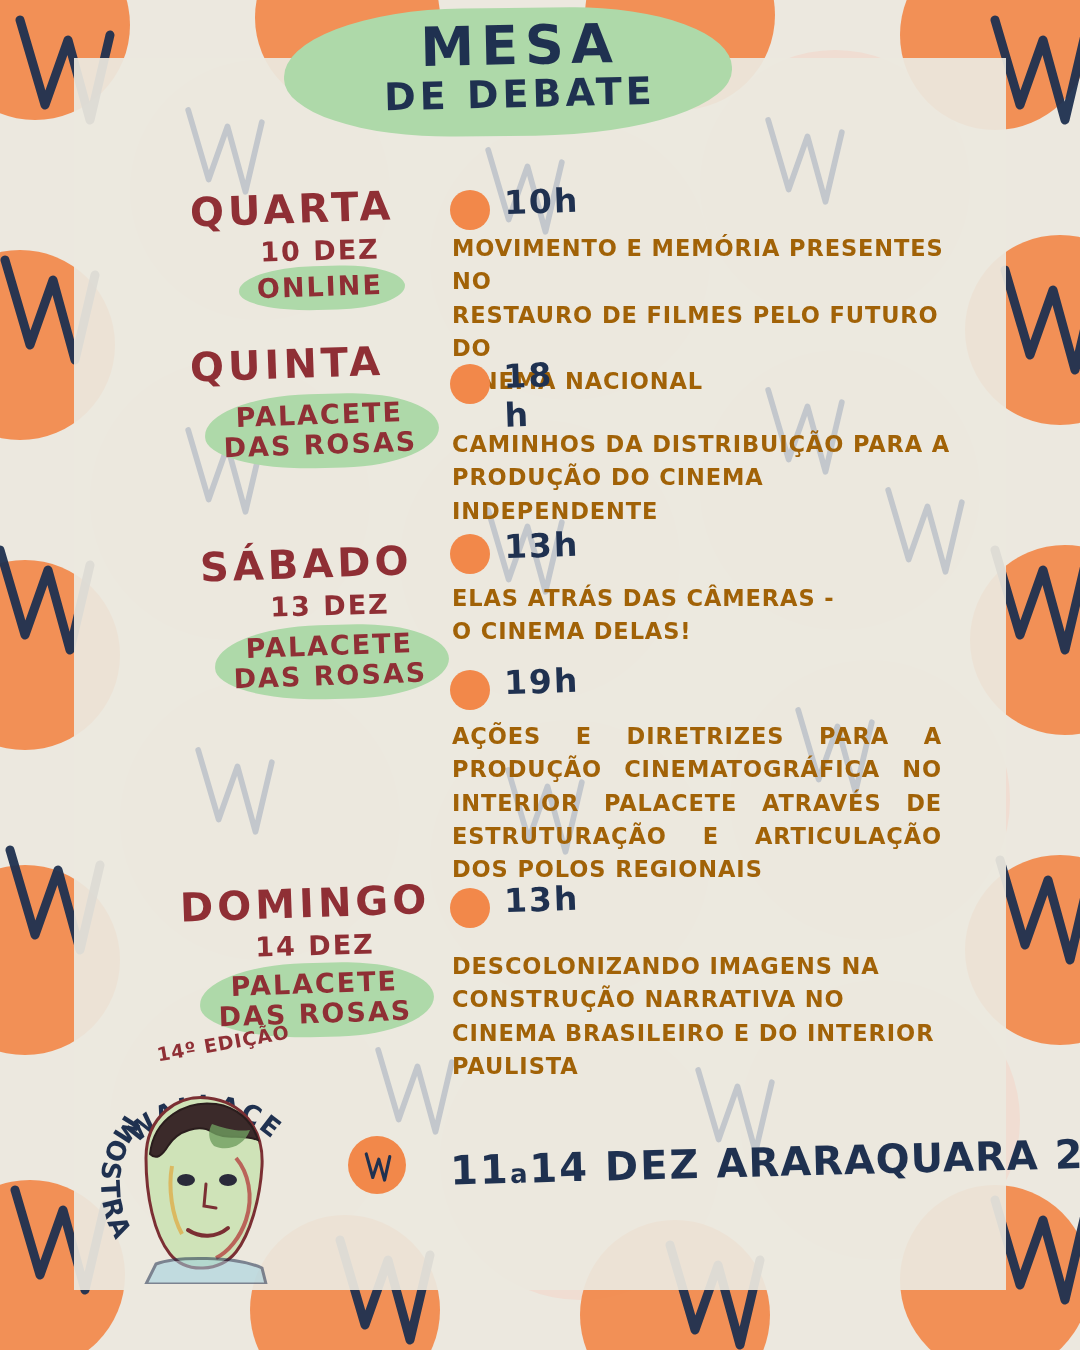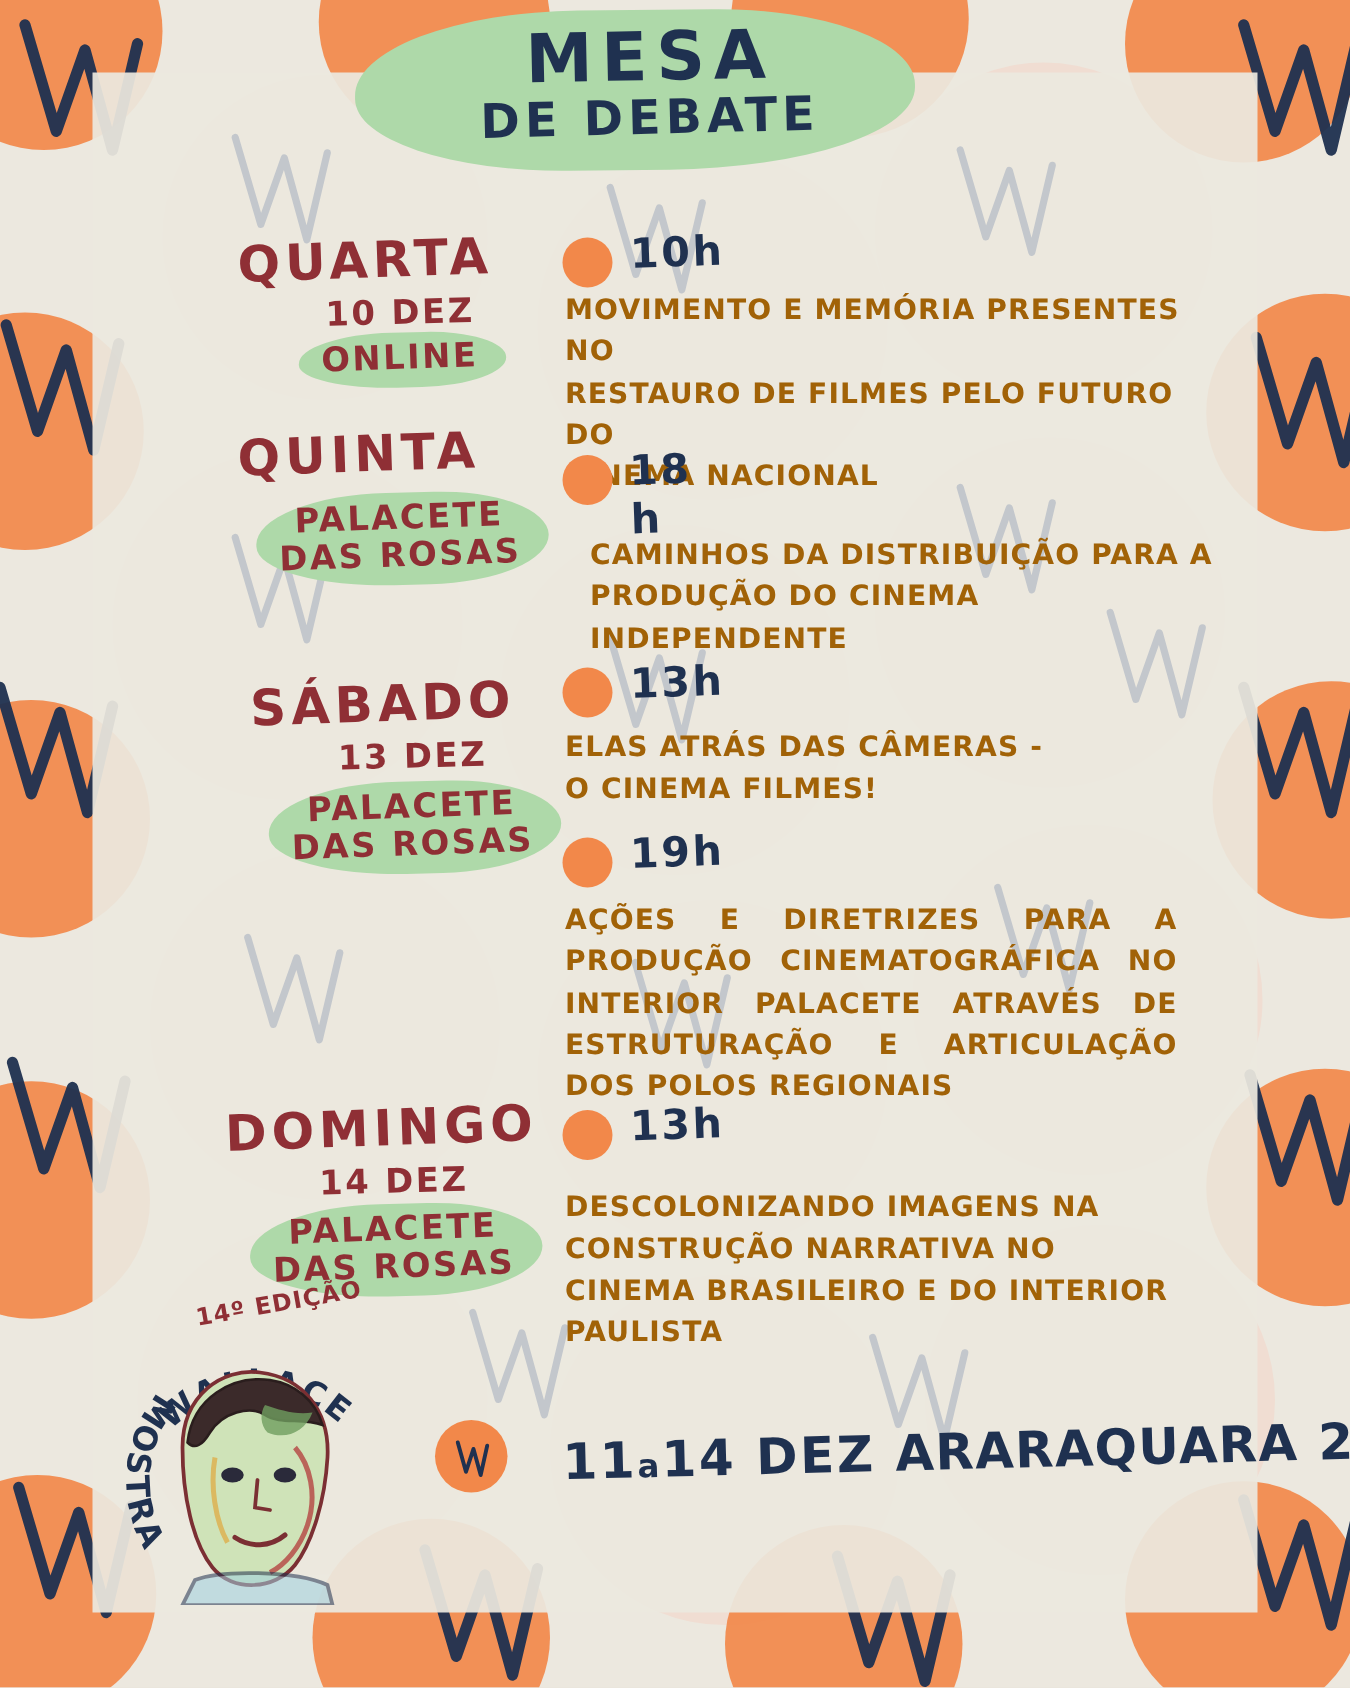"CAMINHOS DA DISTRIBUIÇÃO PARA A" div.slot-desc { margin-left: 20px -> none }
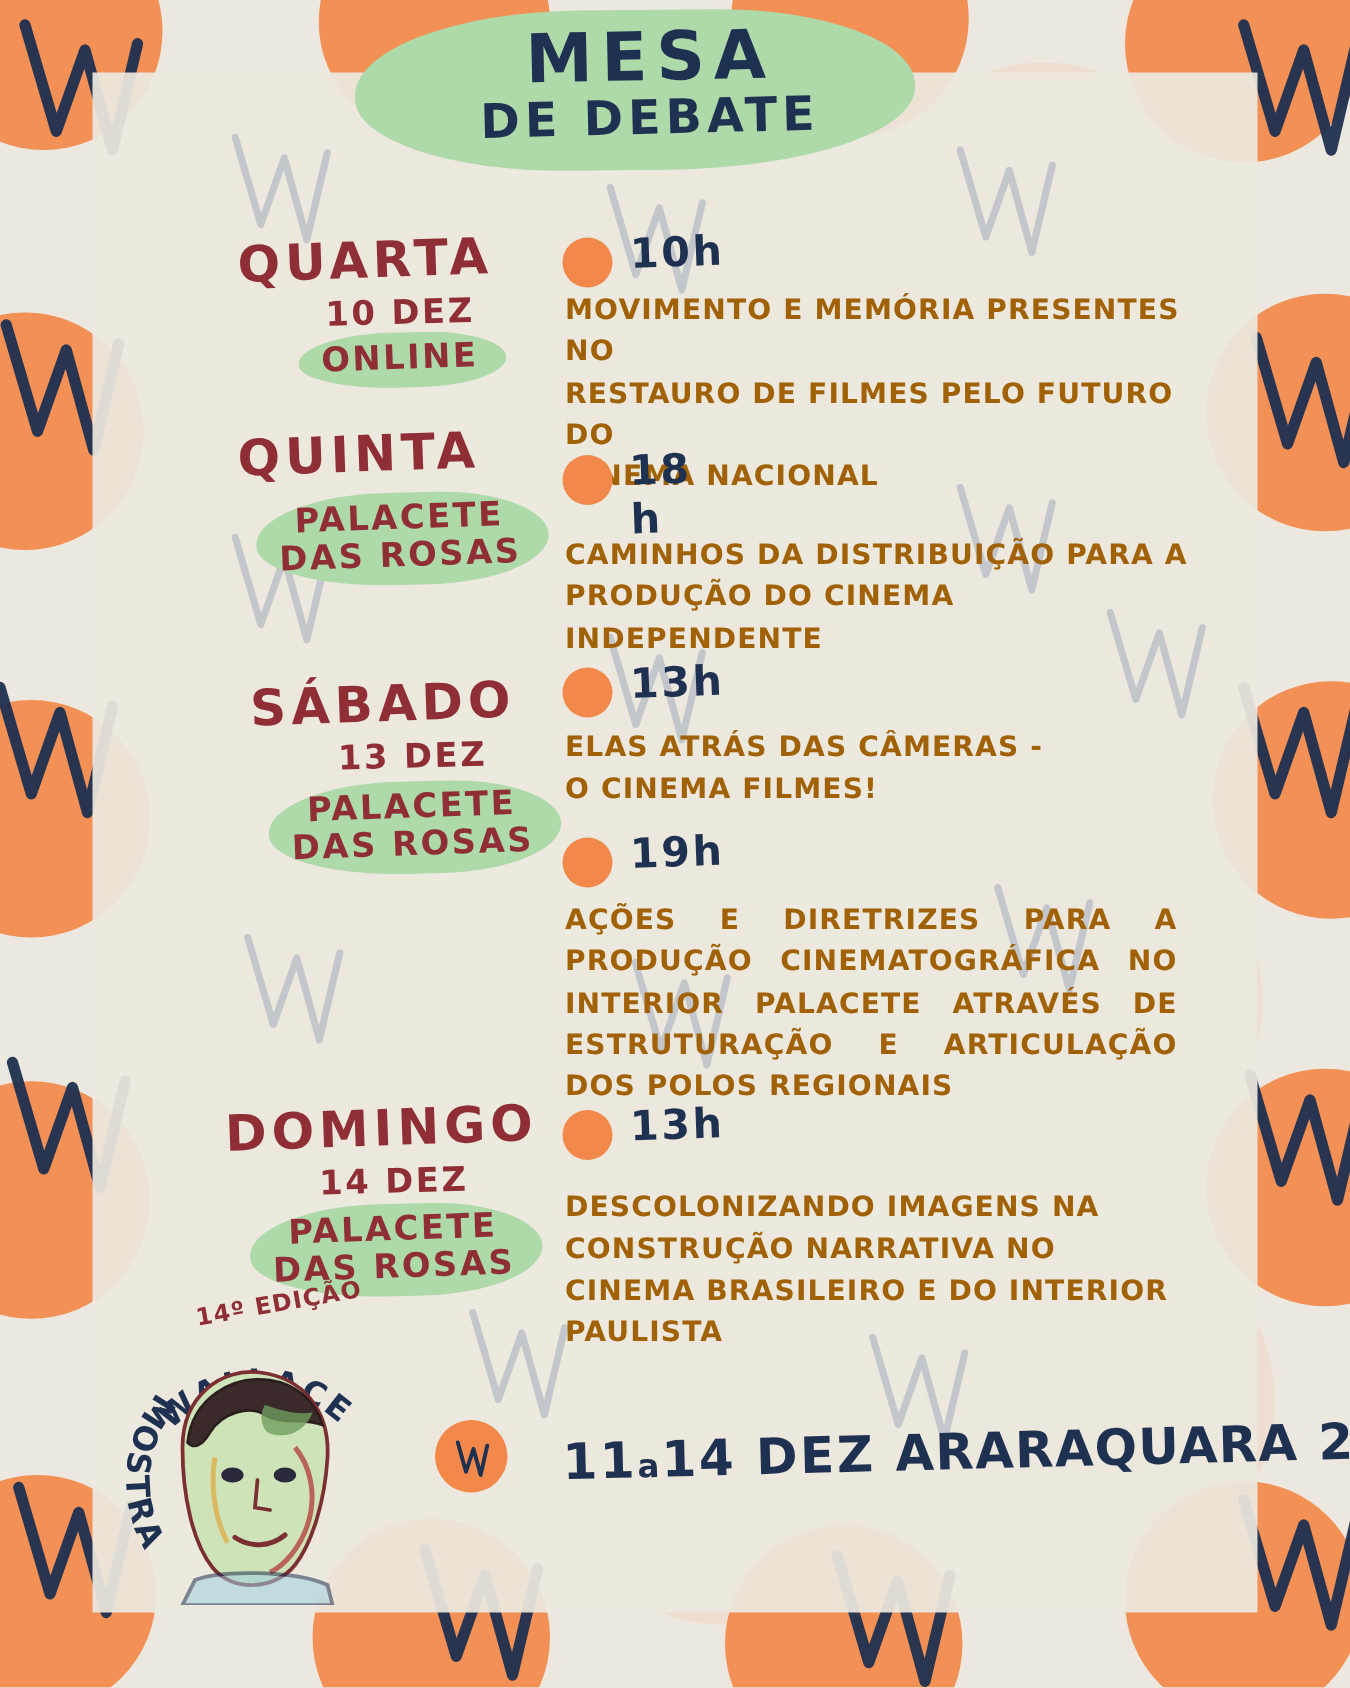"ELAS ATRÁS DAS CÂMERAS -" div.slot-desc { text: FILMES -> DELAS }
